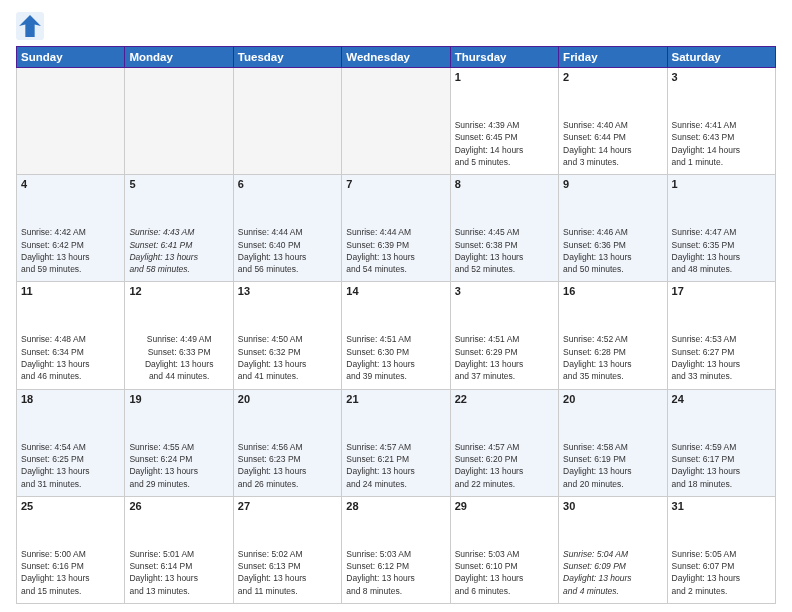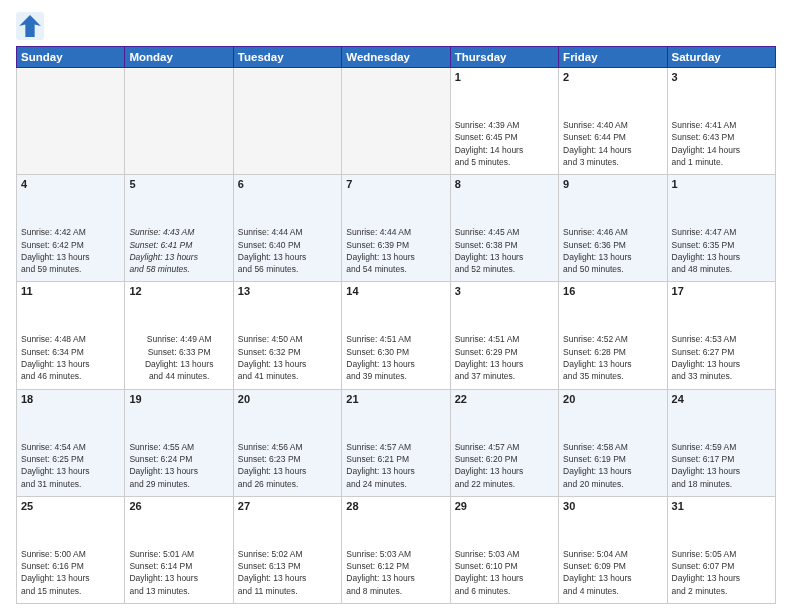"Sunrise: 5:04 AM" div.day-info { font-style: none -> italic }
